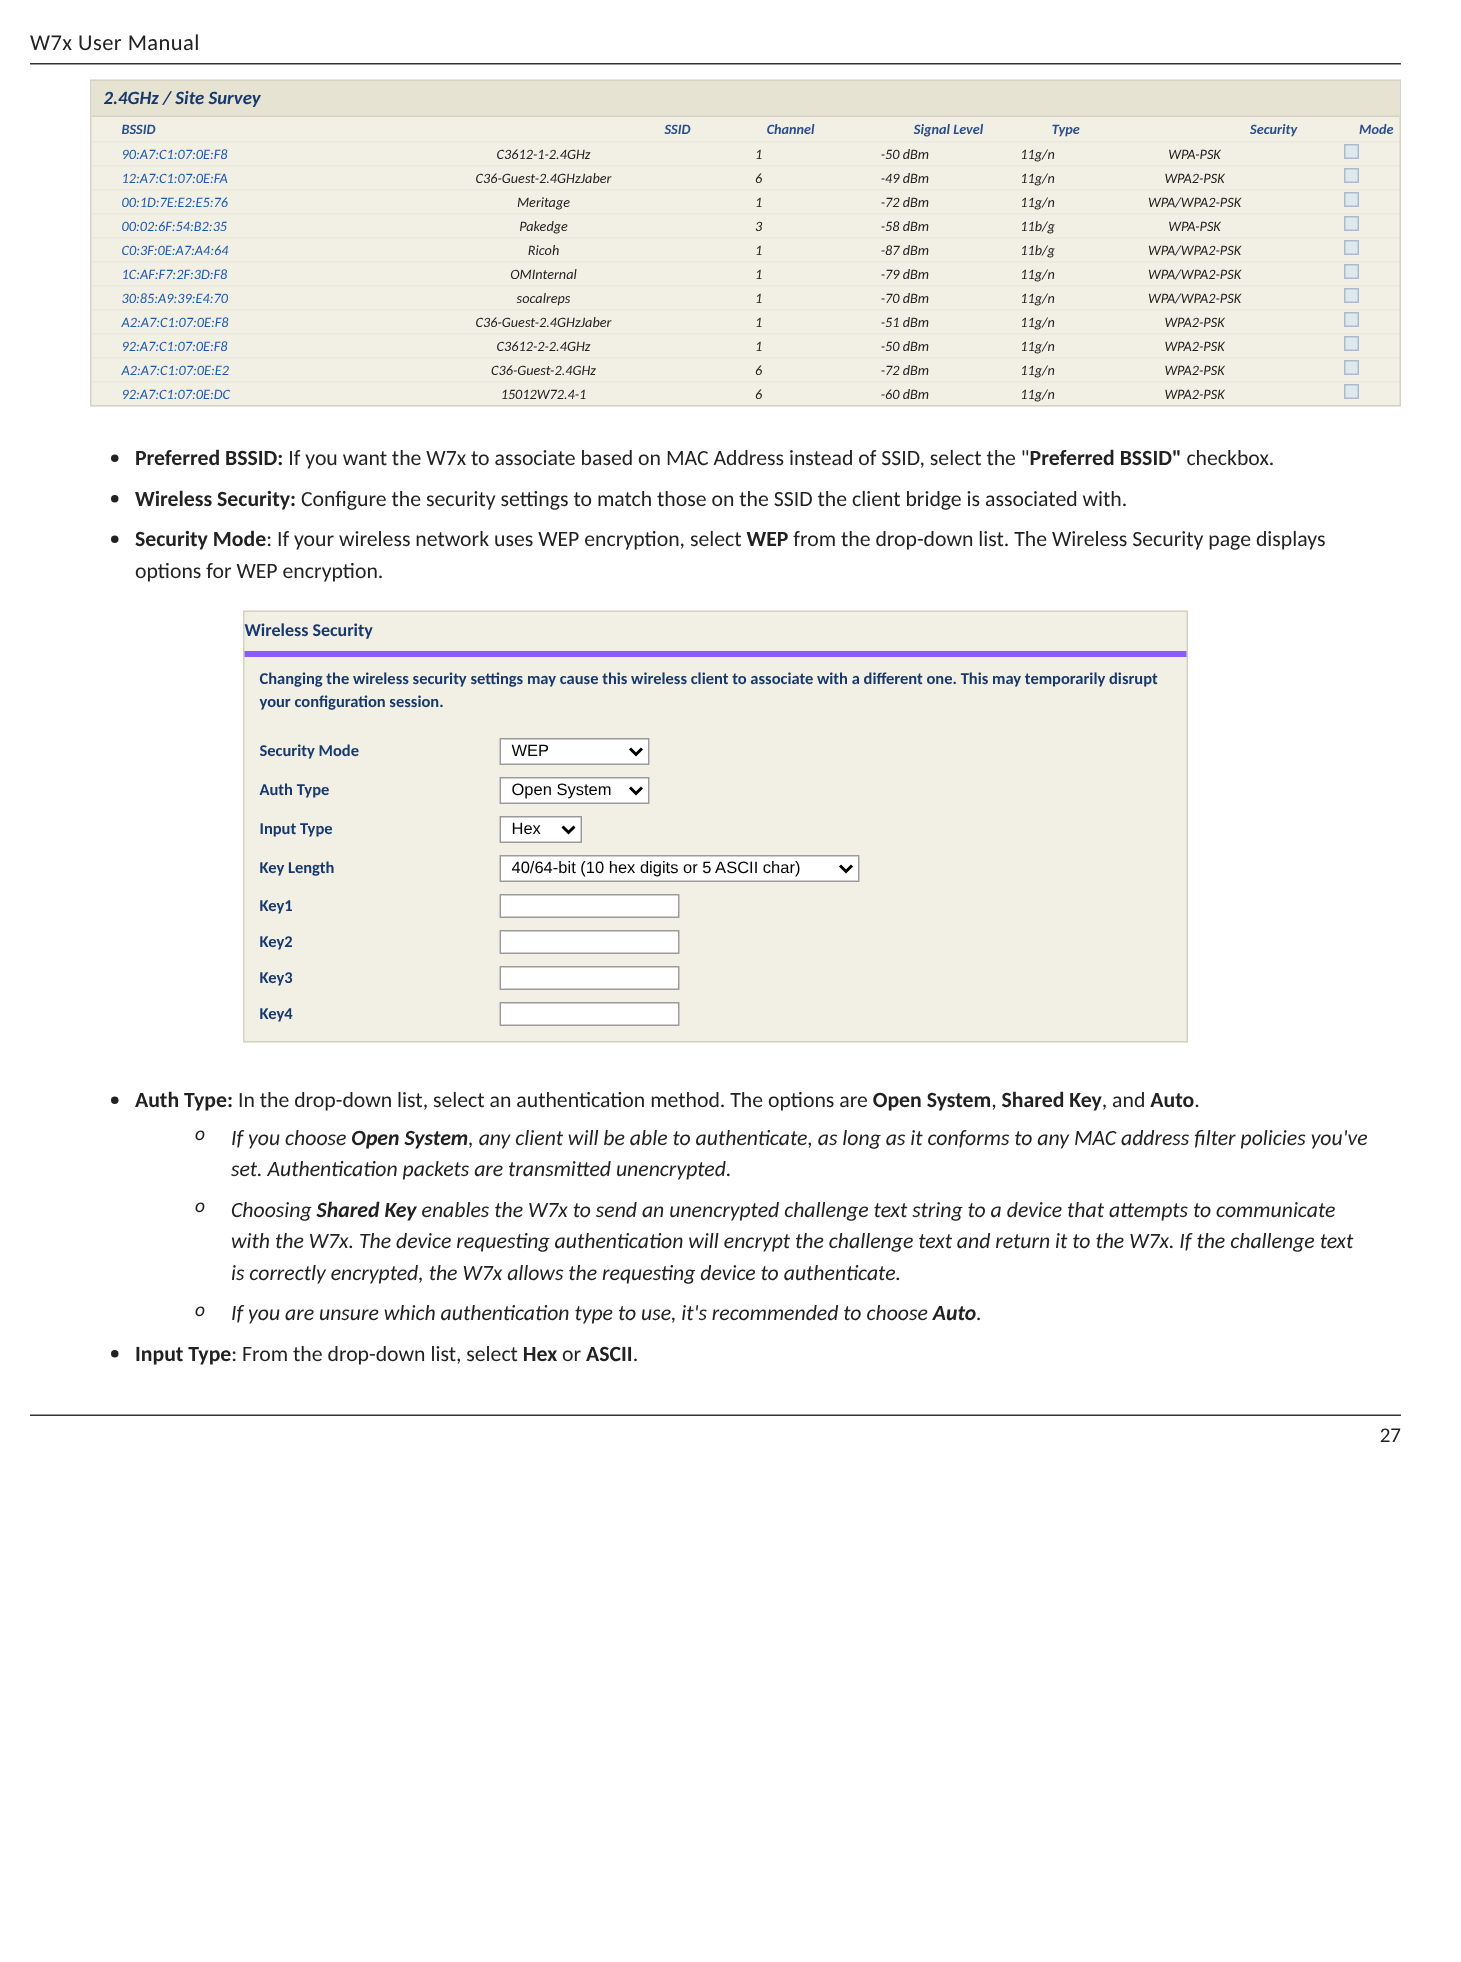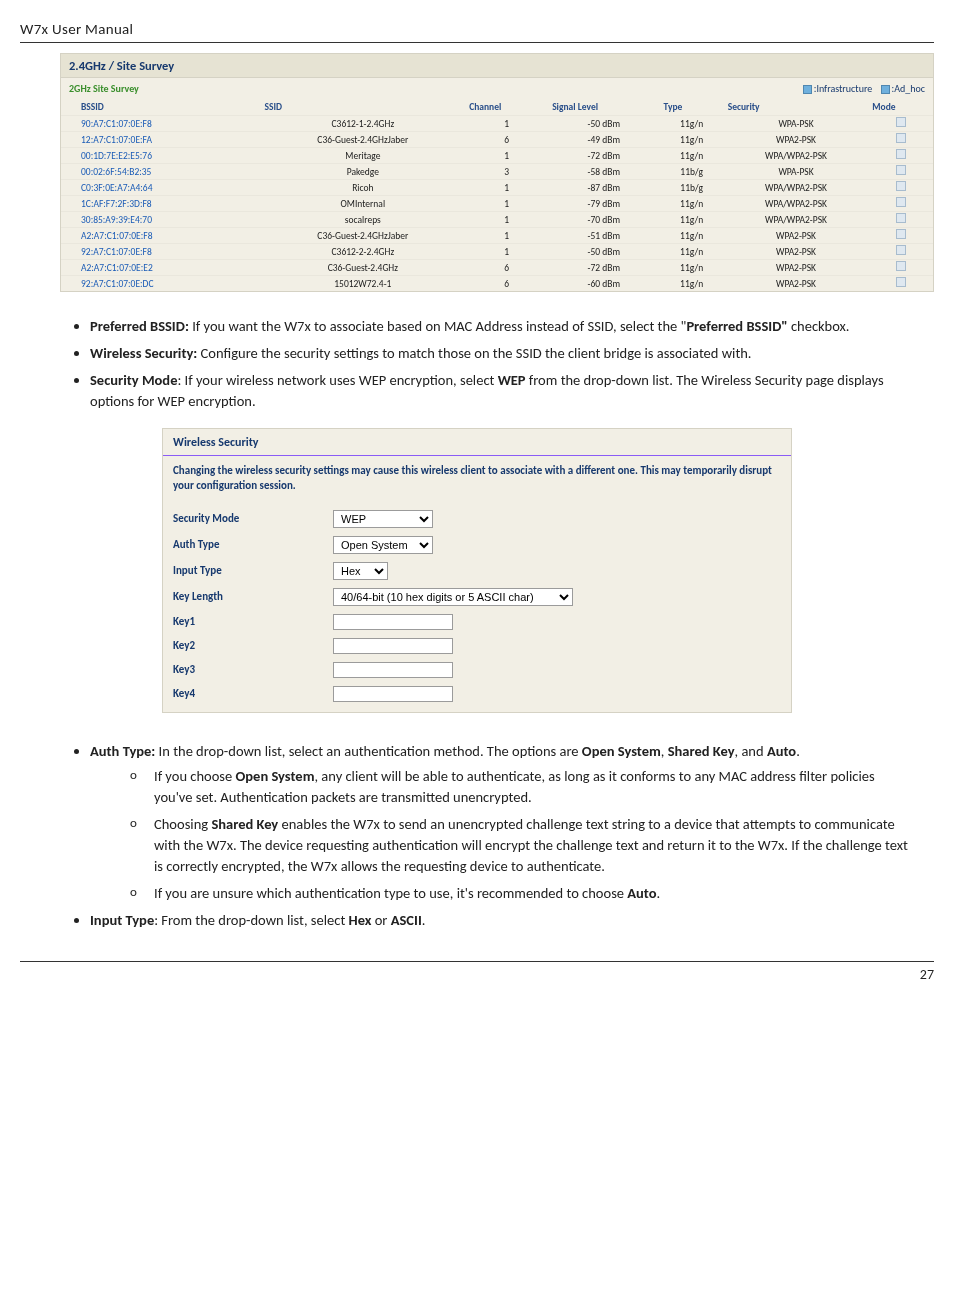"2.4GHz / Site Survey" .panel { font-style: none -> italic }
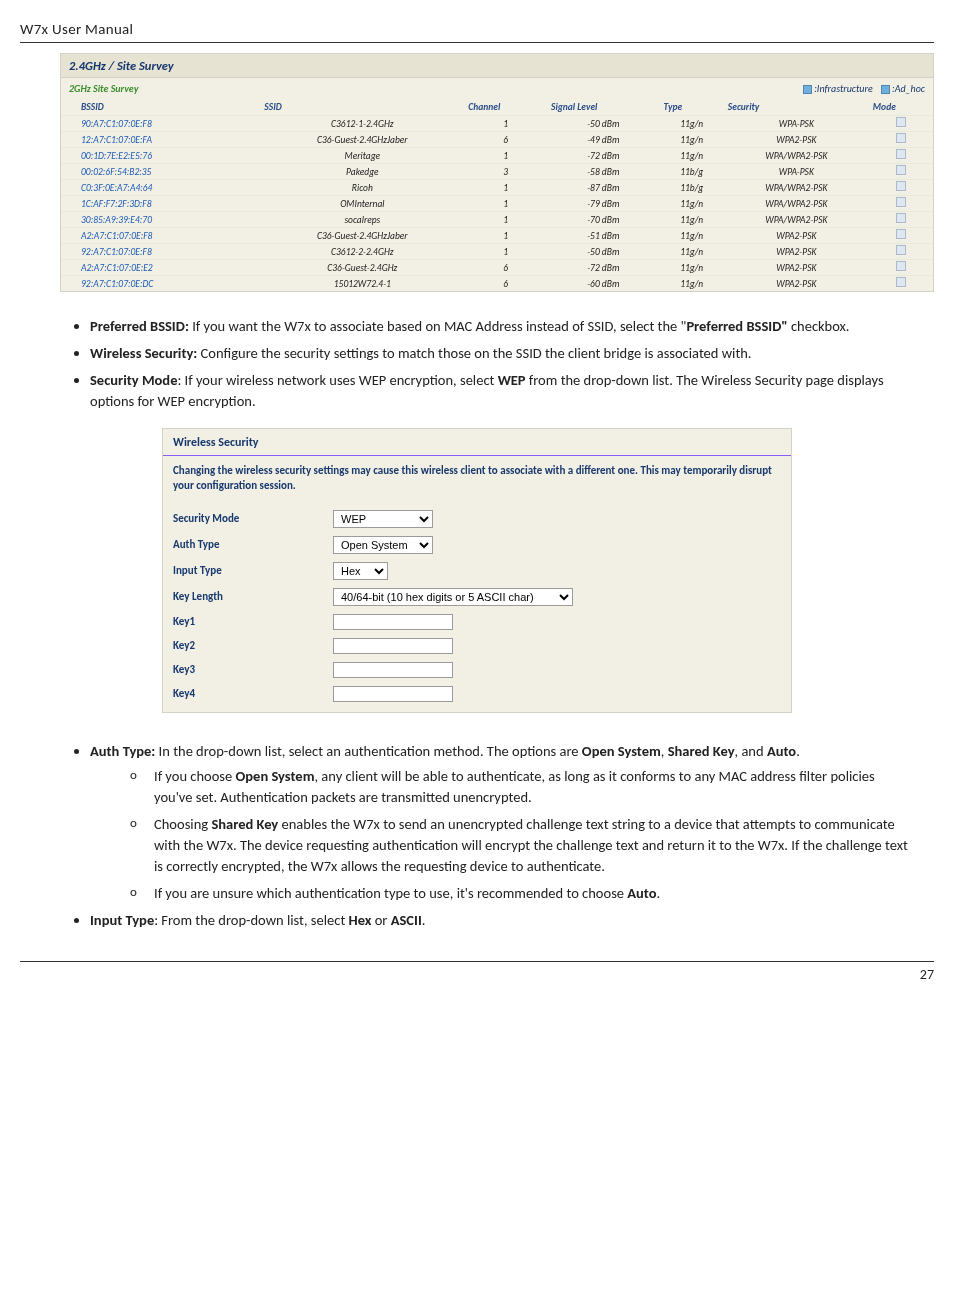"2GHz Site Survey" div { html: <div> <div>2GHz Site Survey</div> <div> <span></span><span>:Infrastructure</span> <span></span><span>:Ad_hoc</span> </div> </div> -> none }
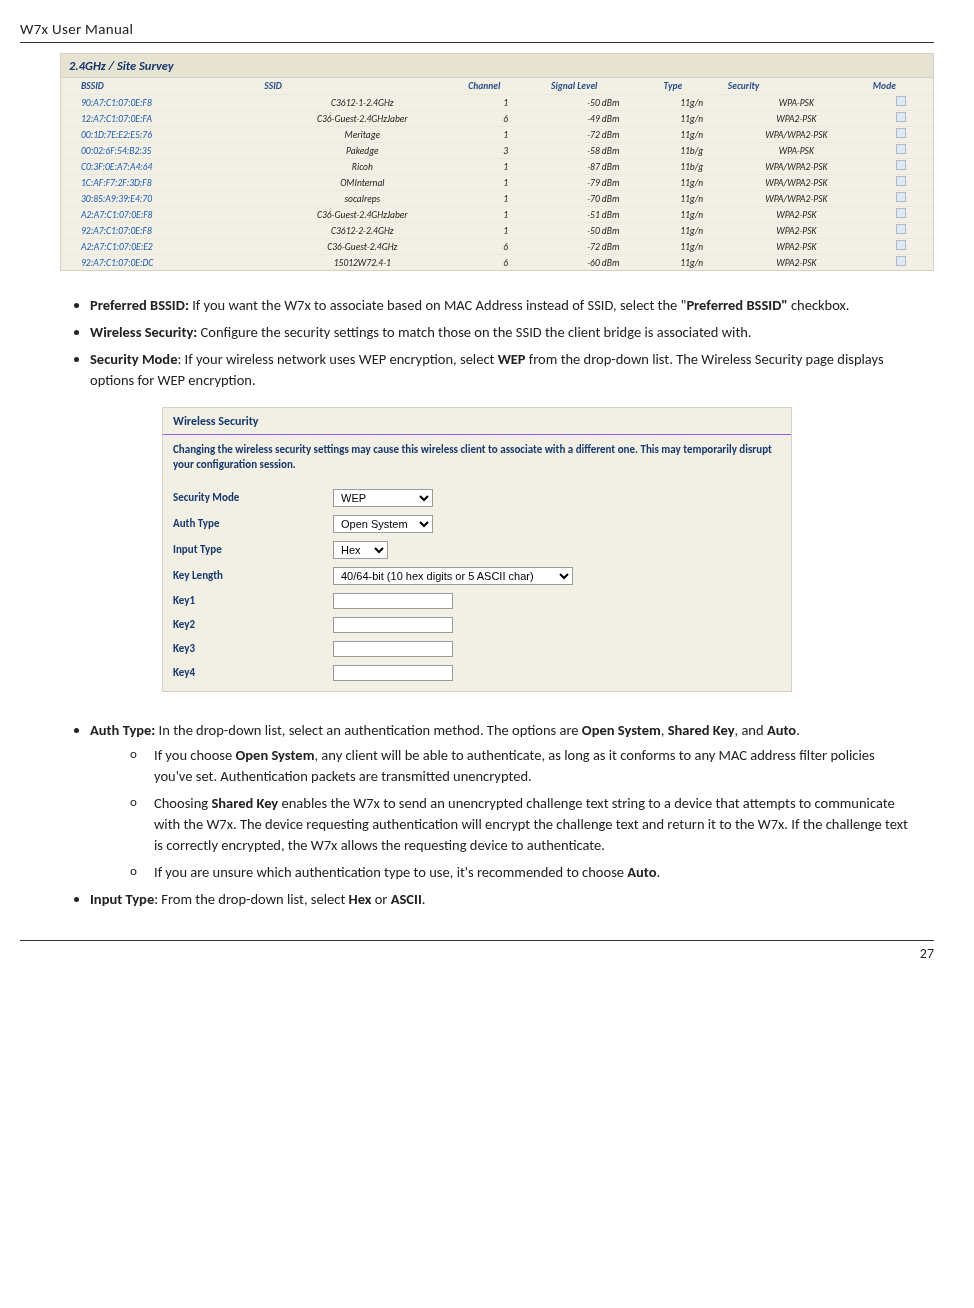"SSID" .survey-table th { text-align: left -> right }
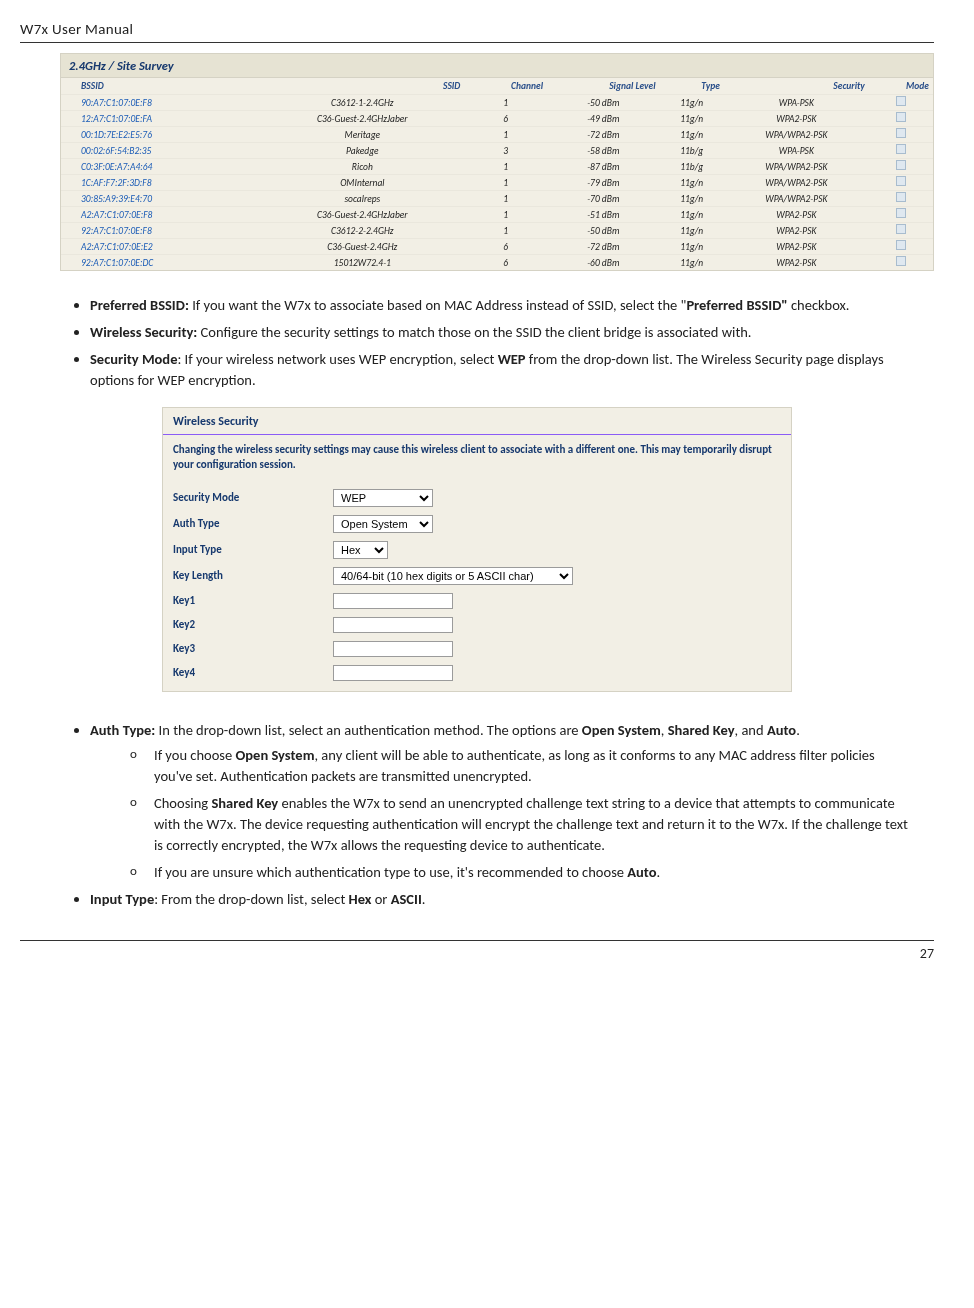"Wireless Security" .sec-panel .title-bar2 { border-bottom: 1px solid #8b5cf6 -> 4px solid #8b5cf6; padding: 6px 10px -> 6px 0 }
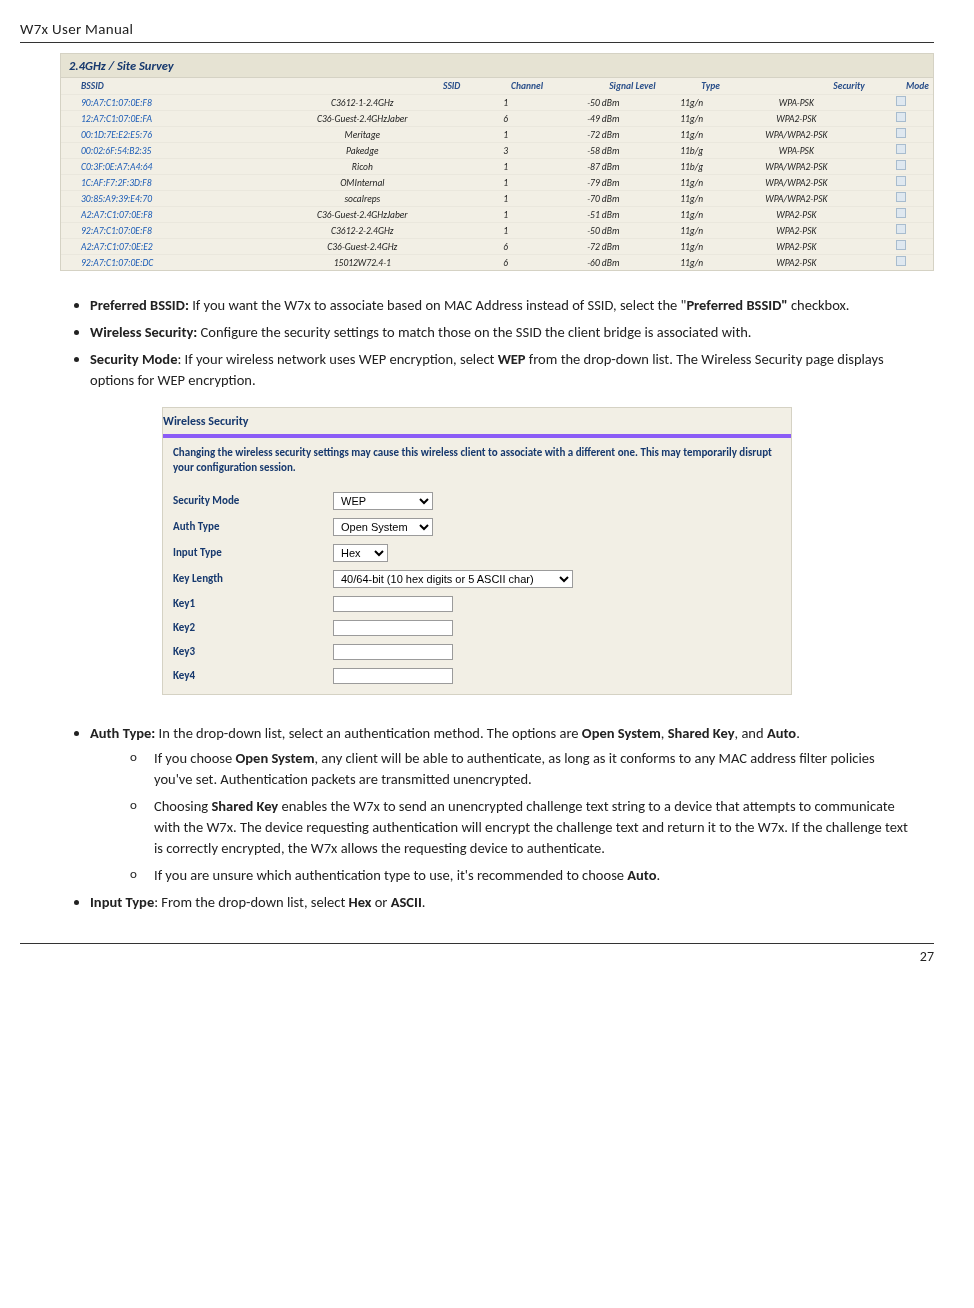"If you choose Open System," ul.sub { font-style: none -> italic }
